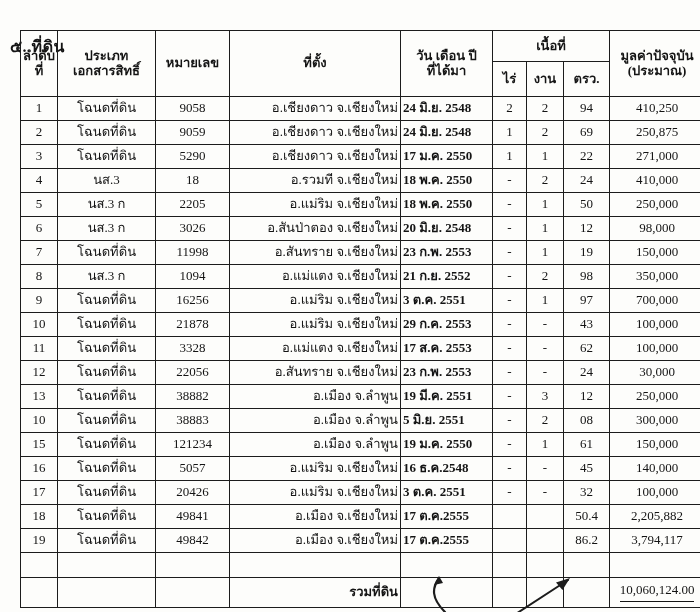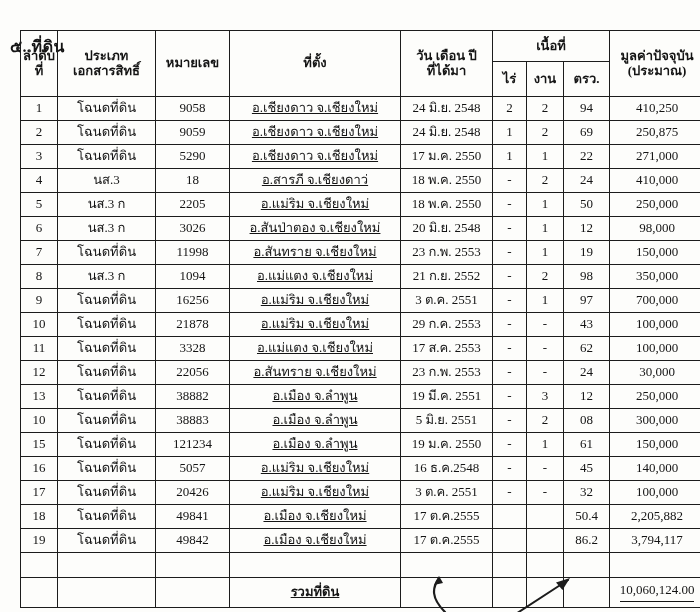"อ.เชียงดาว จ.เชียงใหม่" .c-left { text-align: center -> right; text-decoration: underline -> none }
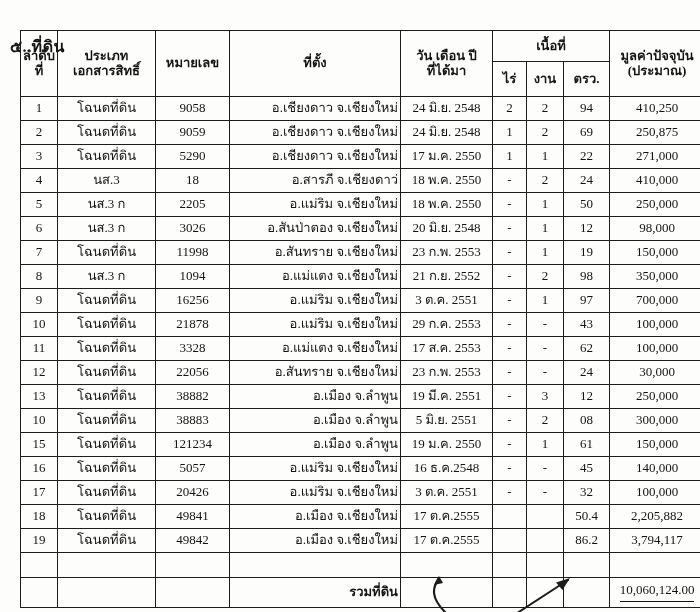"24 มิ.ย. 2548" .c-date { font-weight: none -> bold; text-align: center -> left }
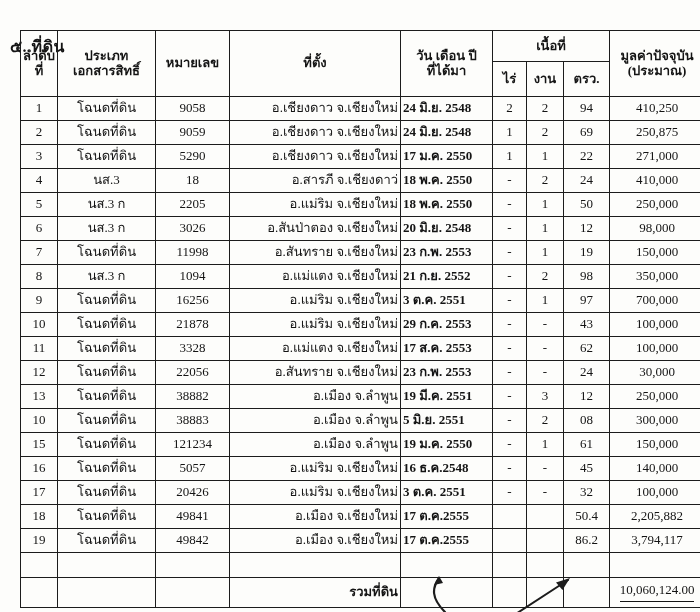"อ.สารภี จ.เชียงดาว่" td.c-left { text: อ.สารภี จ.เชียงดาว่ -> อ.รวมที จ.เชียงใหม่ }
